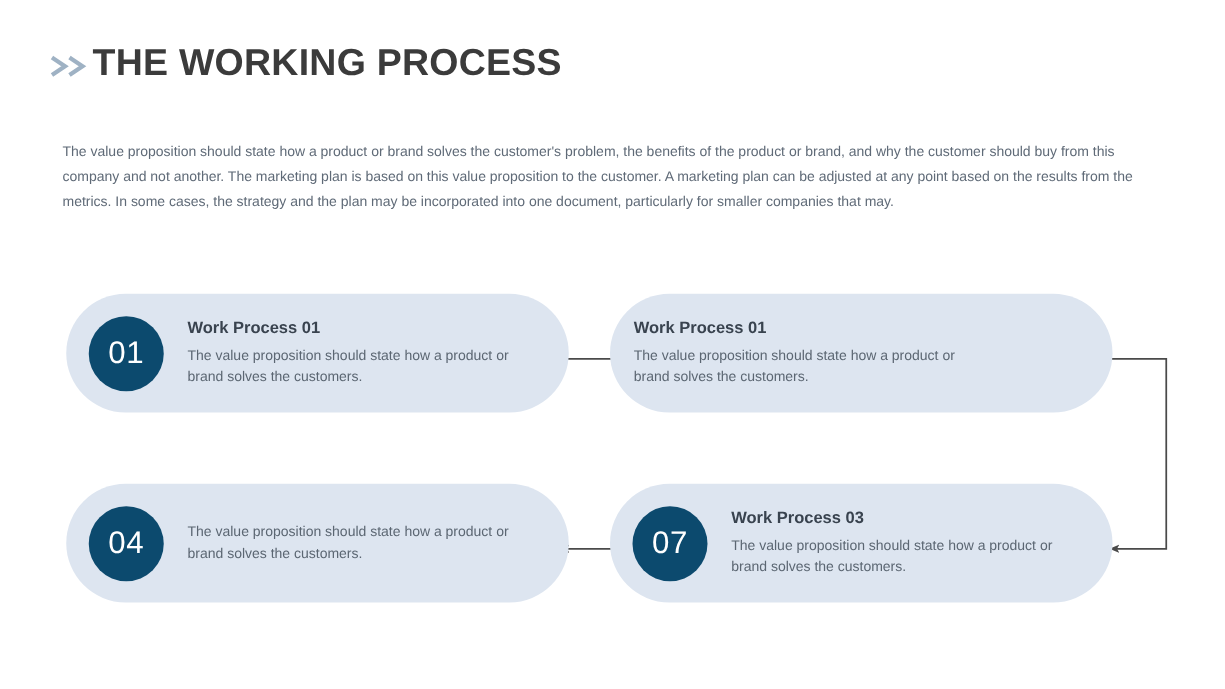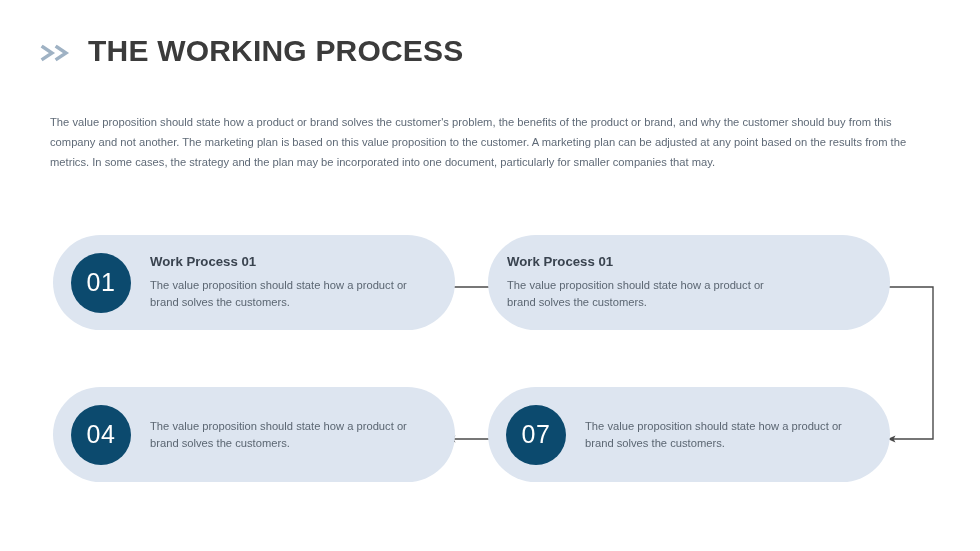"THE WORKING PROCESS" .header { gap: 14px -> none }
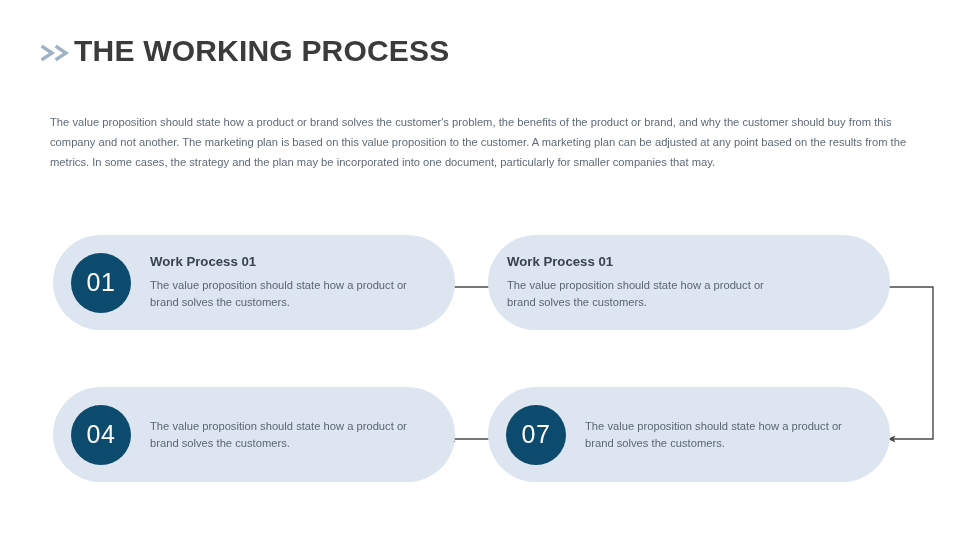"Work Process 03" div.card-title { html: none -> <div>Work Process 03</div> }
